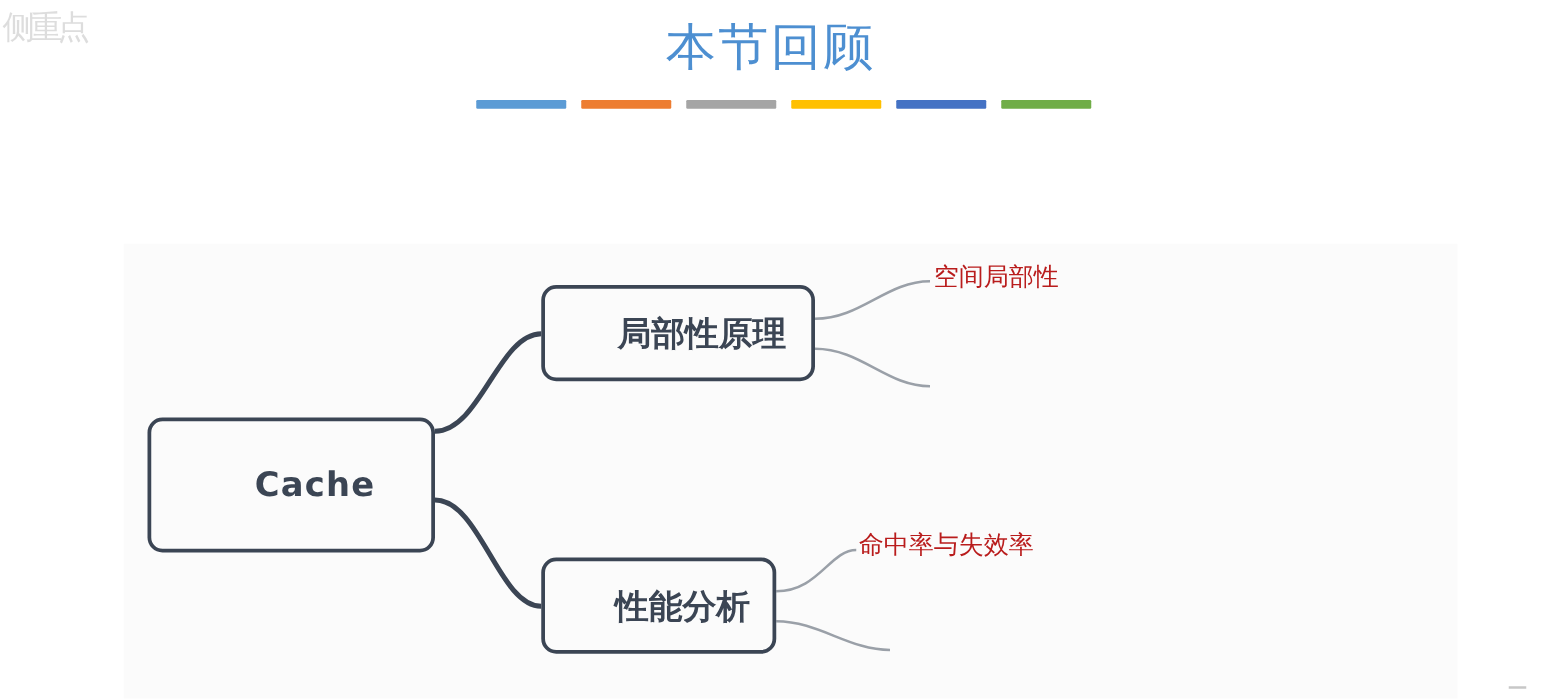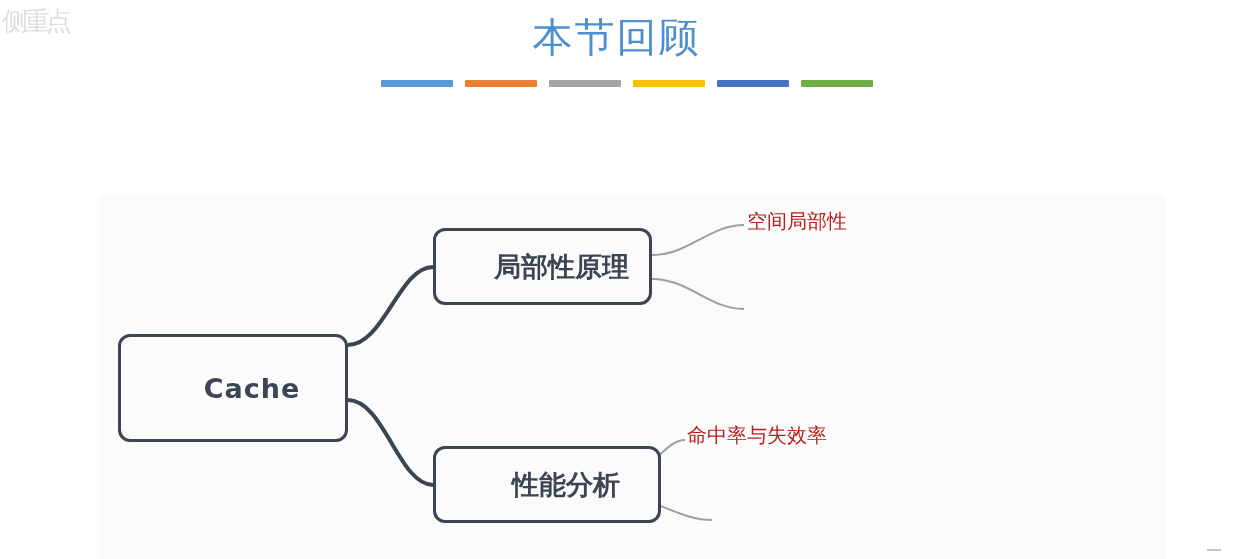"性能分析" #node-perf { width: 228px -> 188px }
